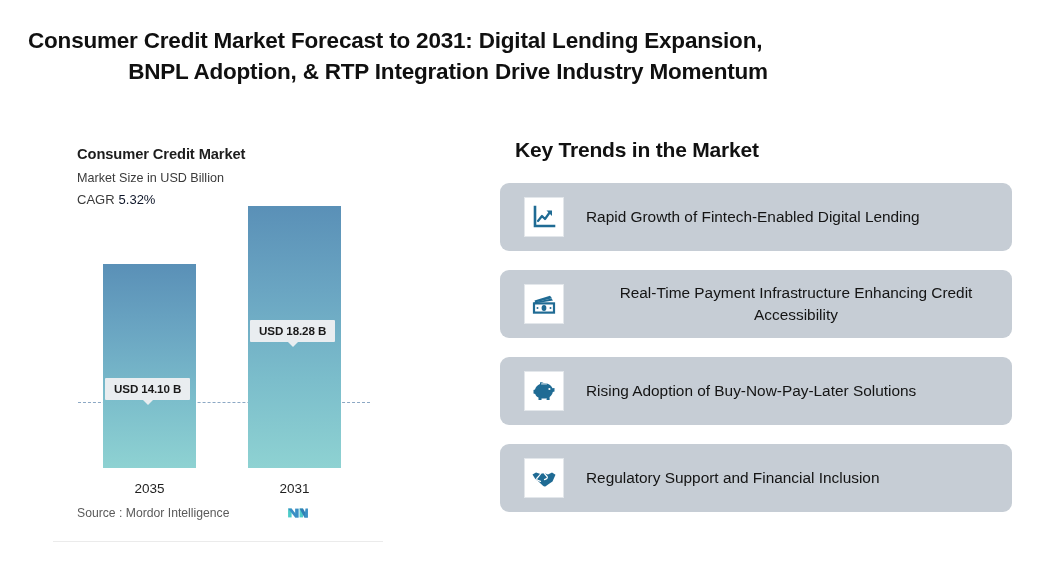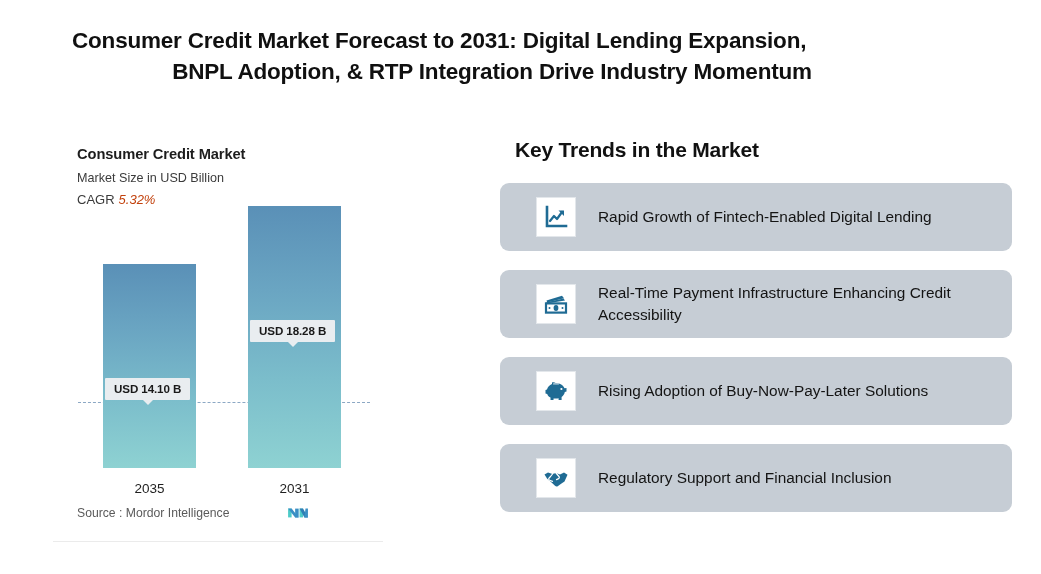"Consumer Credit Market Forecast to" #headline { margin-left: 44px -> none }
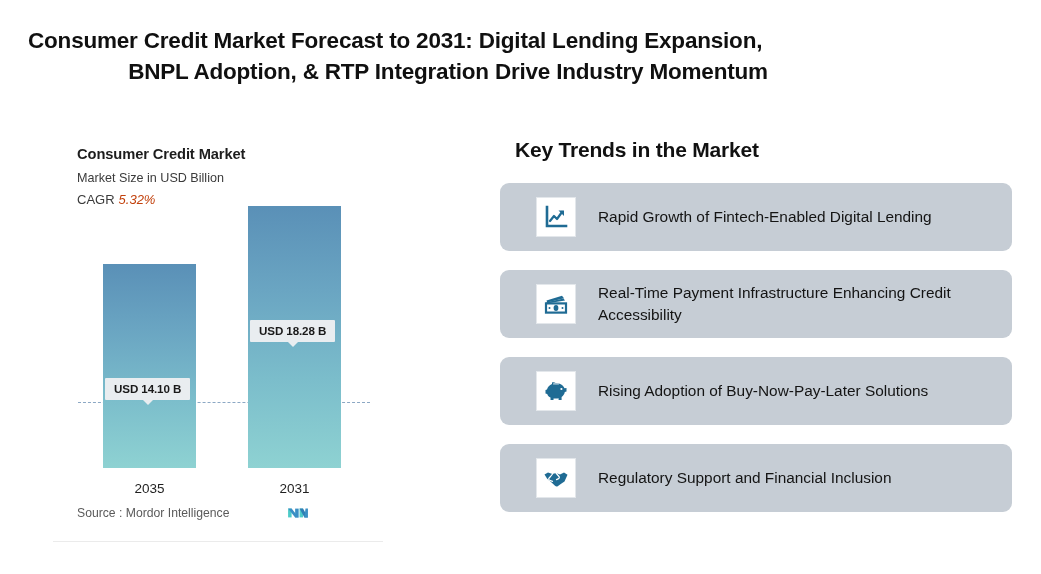"5.32%" #cagr-row .val { color: #c2410c -> #0f172a; font-style: italic -> none }
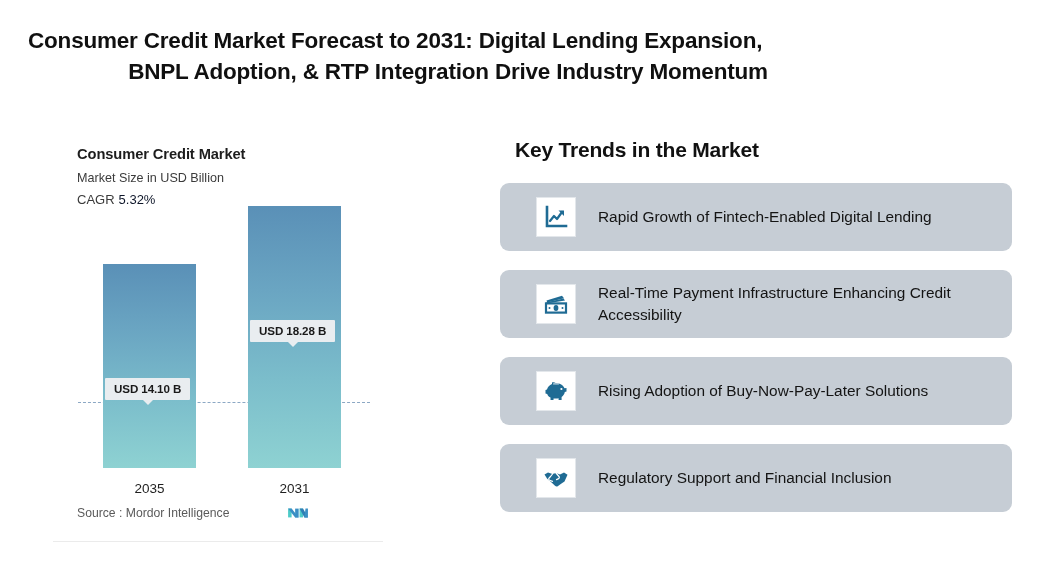"Rapid Growth of Fintech-Enabled Digital" .trend-card { padding-left: 36px -> 24px; text-align: none -> center }
